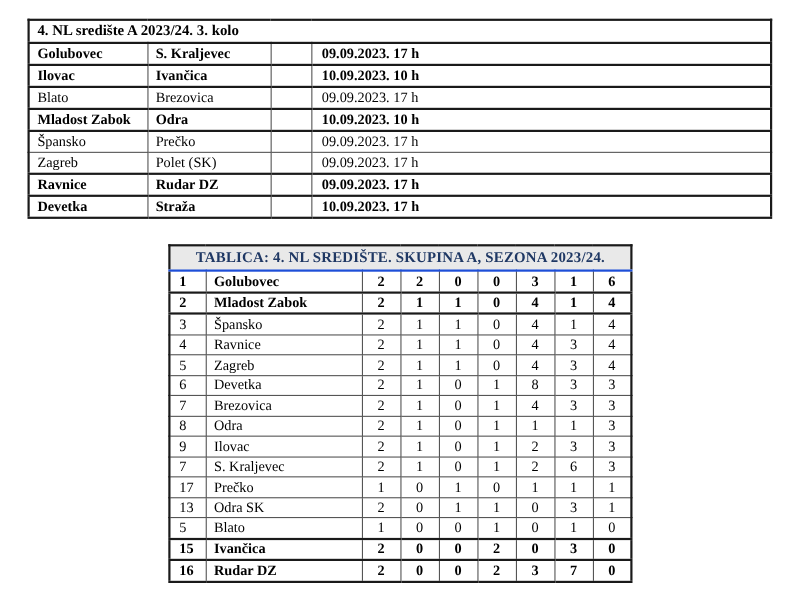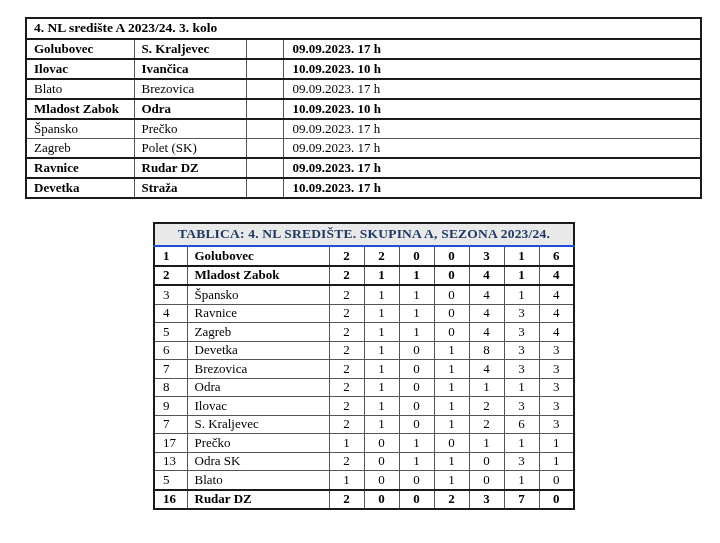"15" tr.bold-row { html: none -> <tr> <td>15</td> <td>Ivančica</td> <td>2</td> <td>0</td> <td>0</td> <td>2</td> <td>0</td> <td>3</td> <td>0</td> </tr> }
